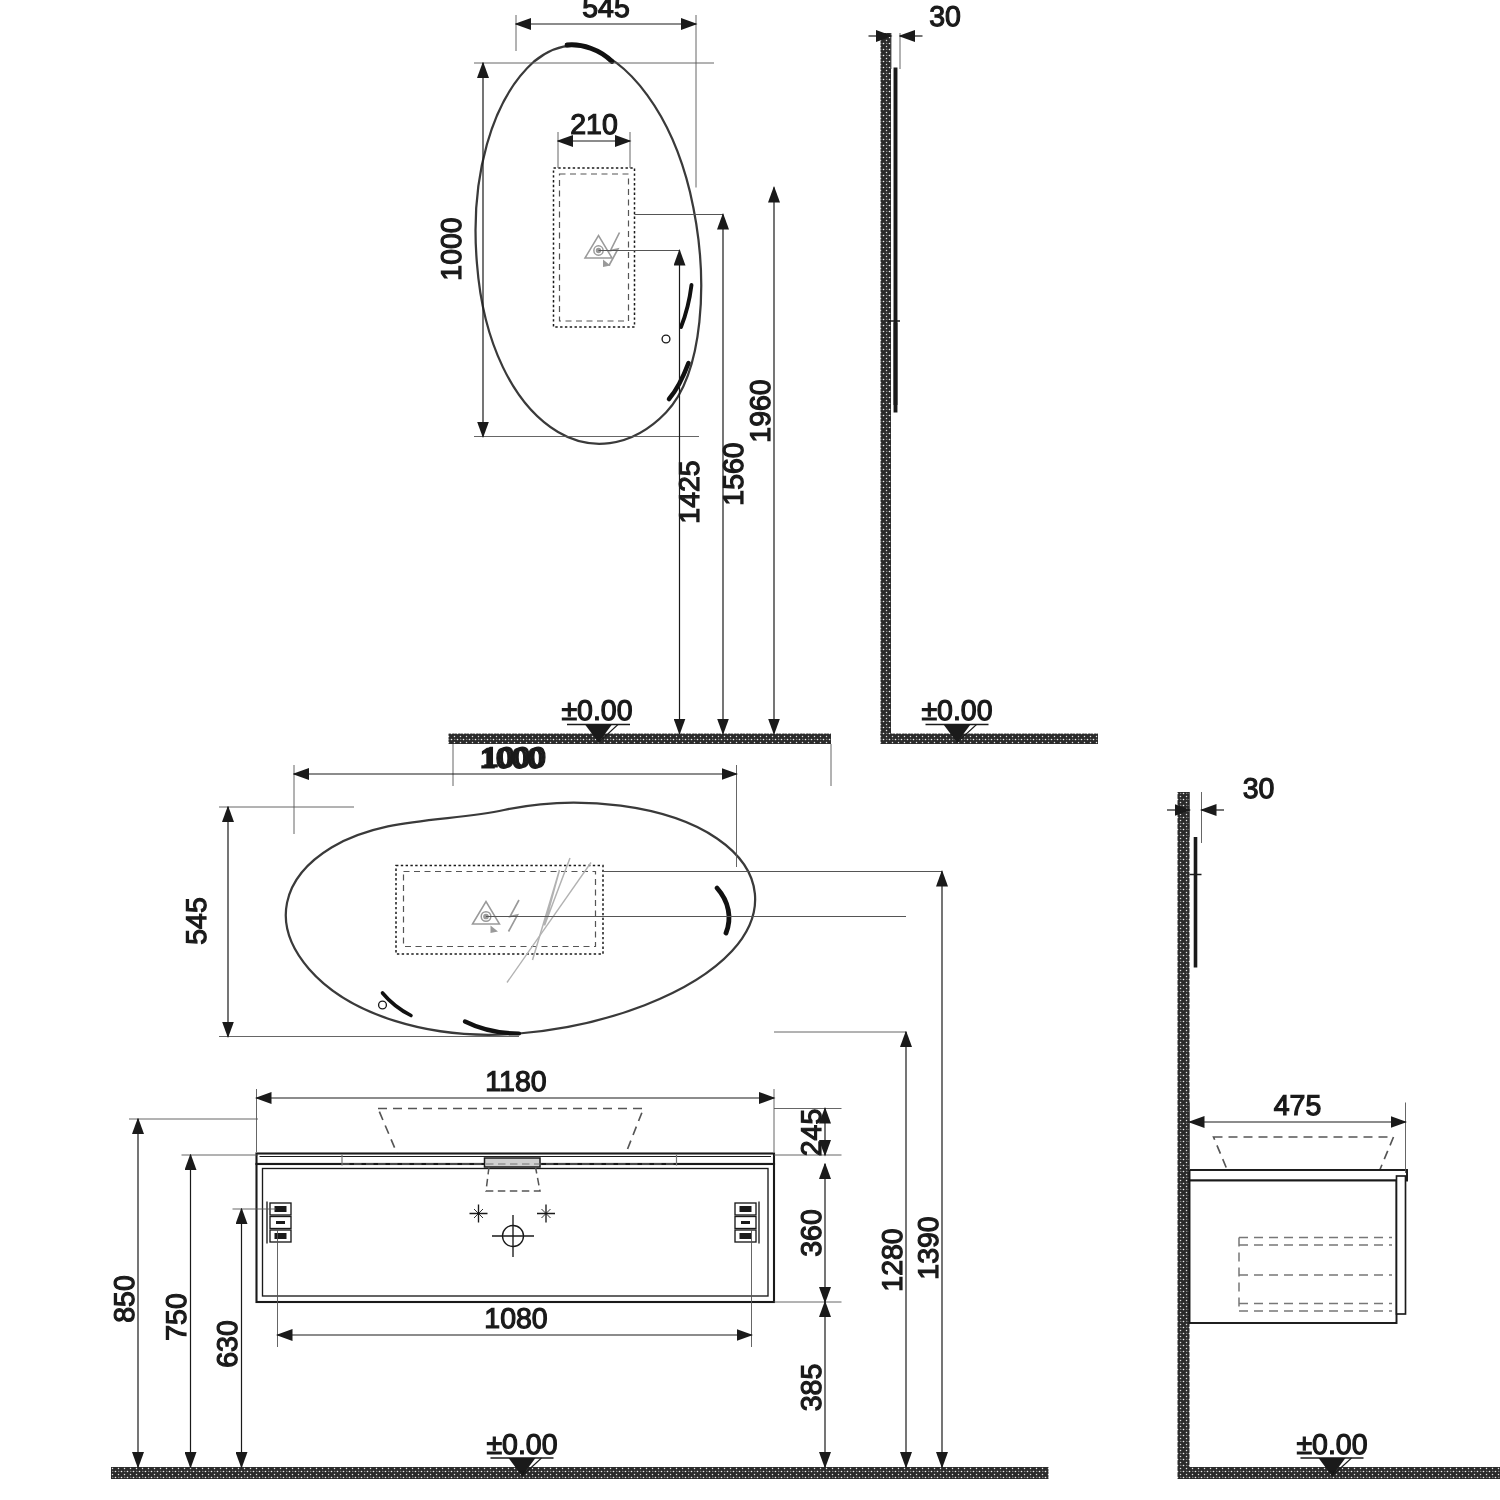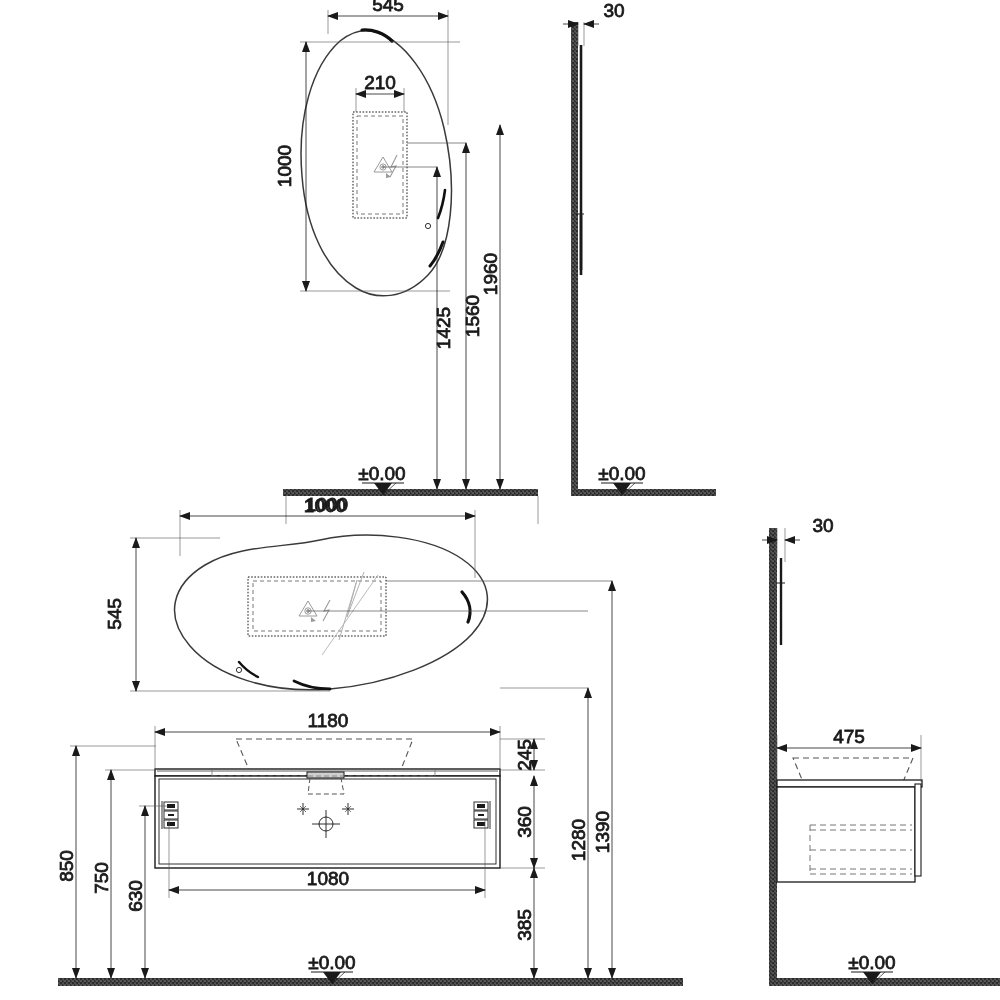"545" #sheet { margin-left: none -> 16px }
